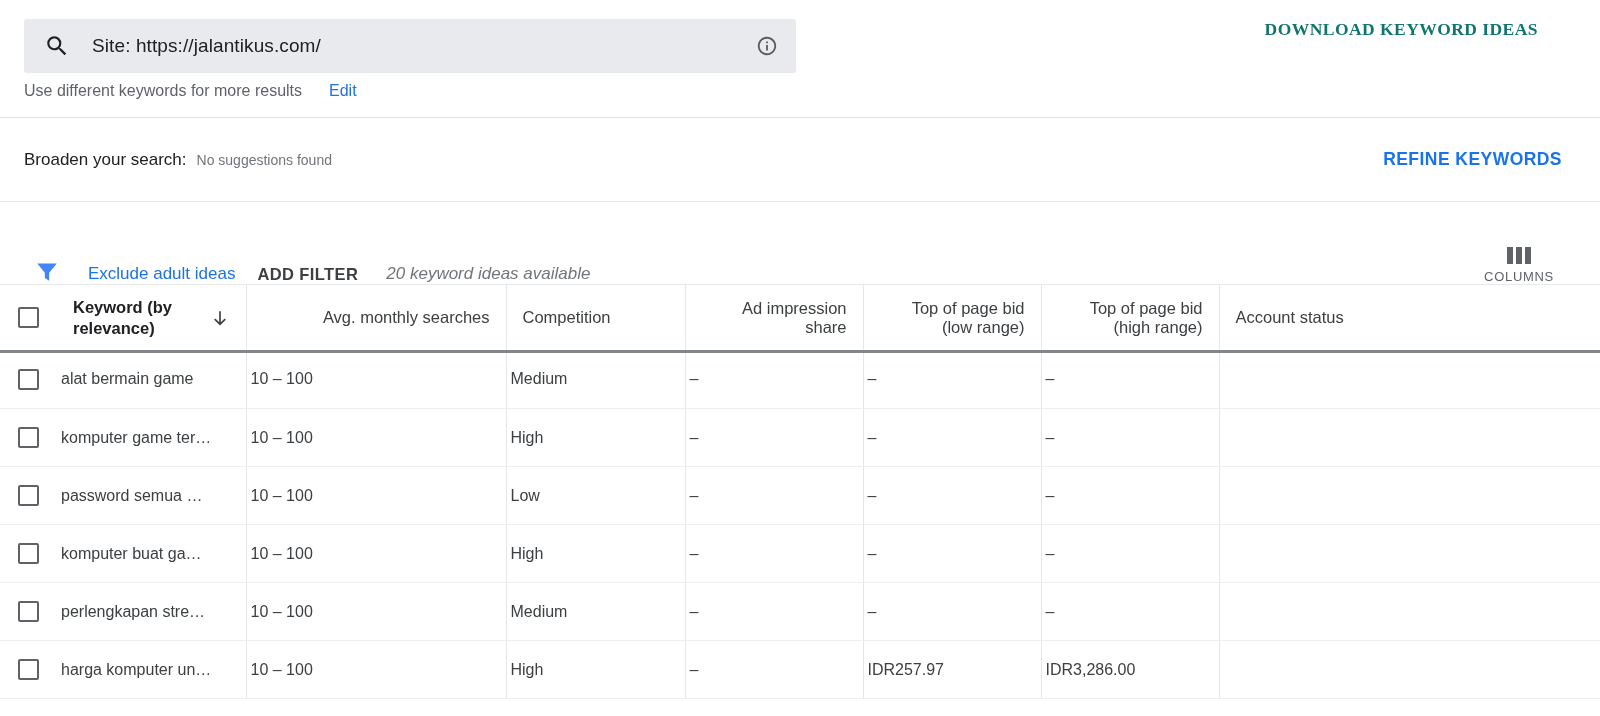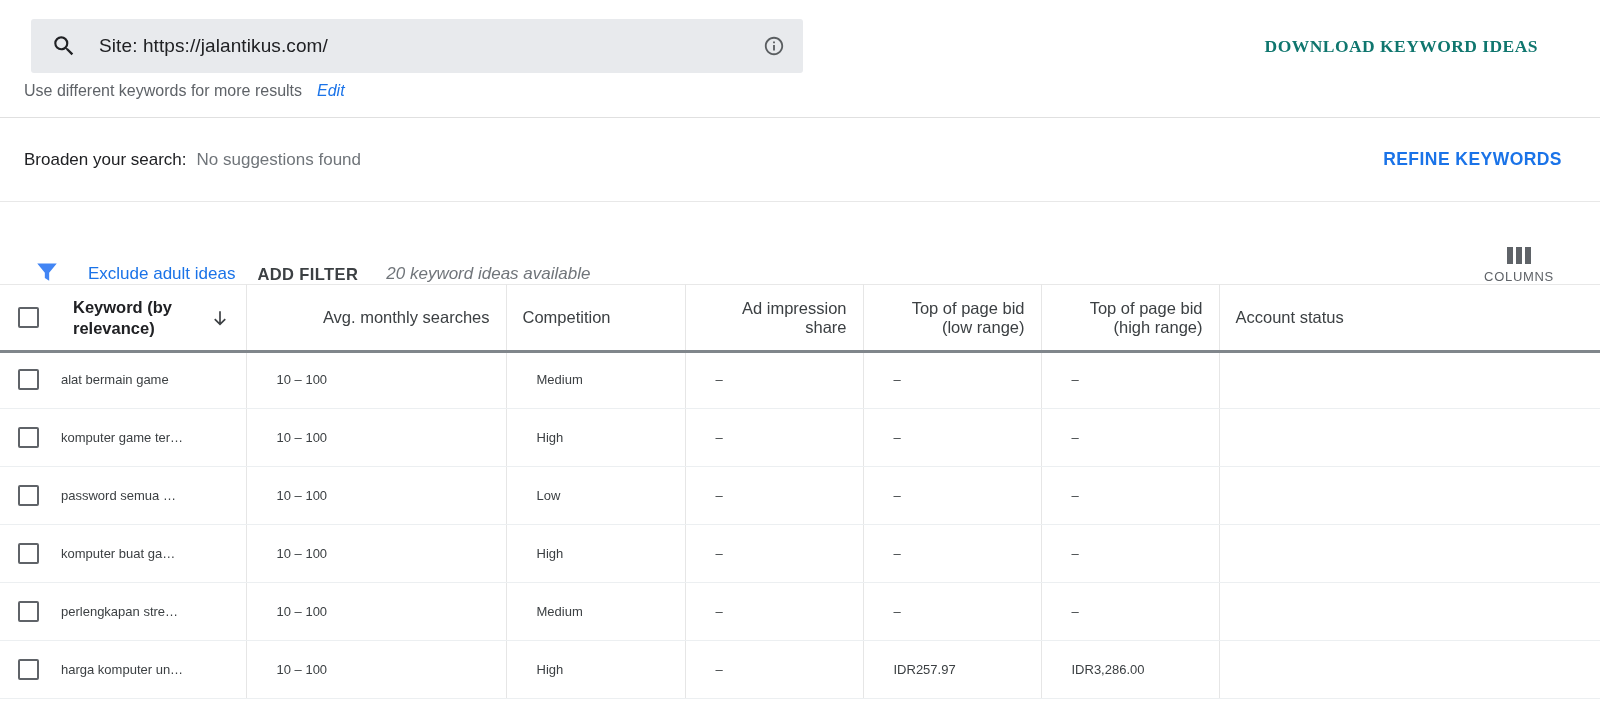"Site: https://jalantikus.com/" .search-row { align-items: center -> flex-start; padding: 19px 24px 0 31px -> 19px 24px 0 24px }
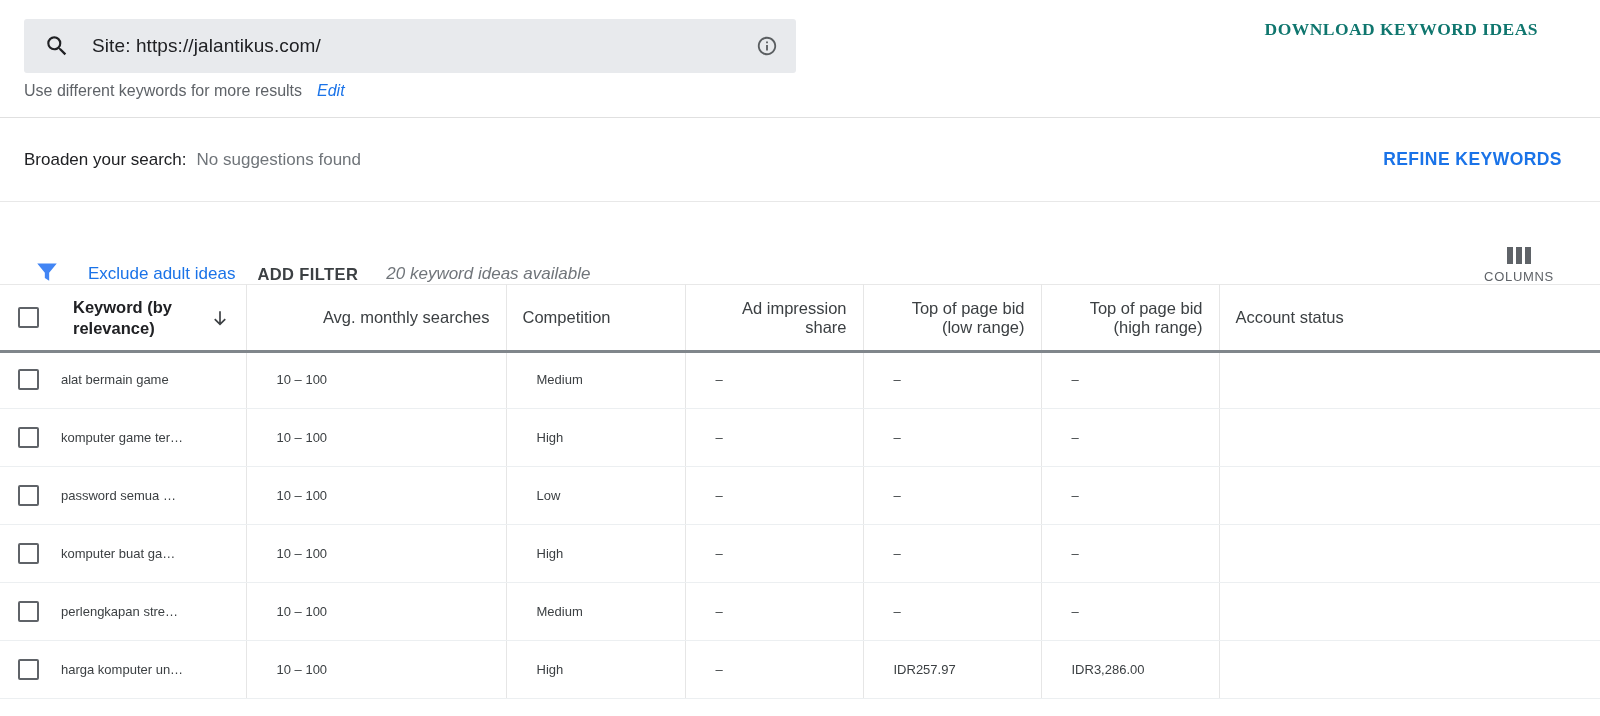"Use different keywords for more" .subline { gap: 15px -> 27px }
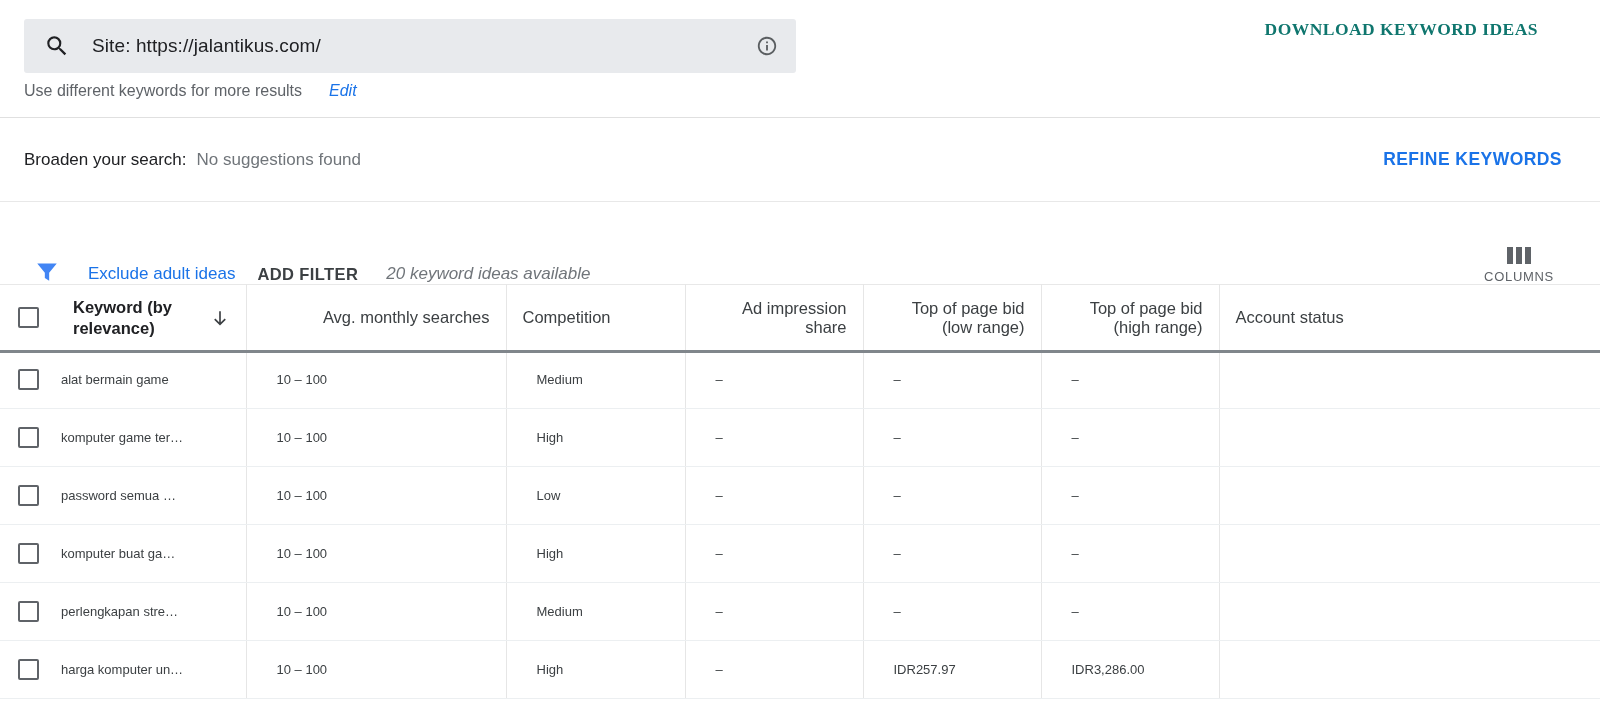"Edit" .subline .edit { font-style: italic -> none }
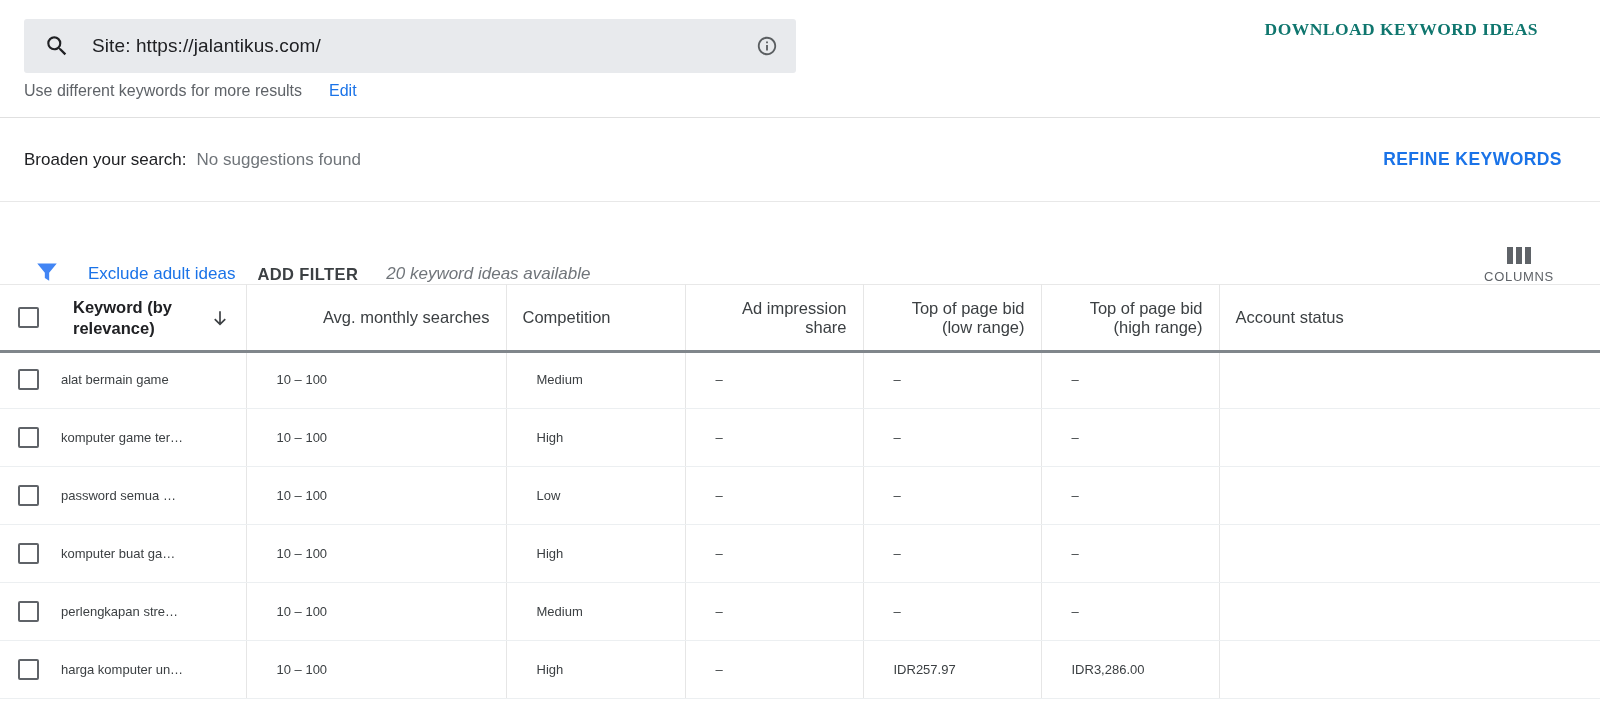"No suggestions found" .broaden-value { font-size: 17px -> 14px }
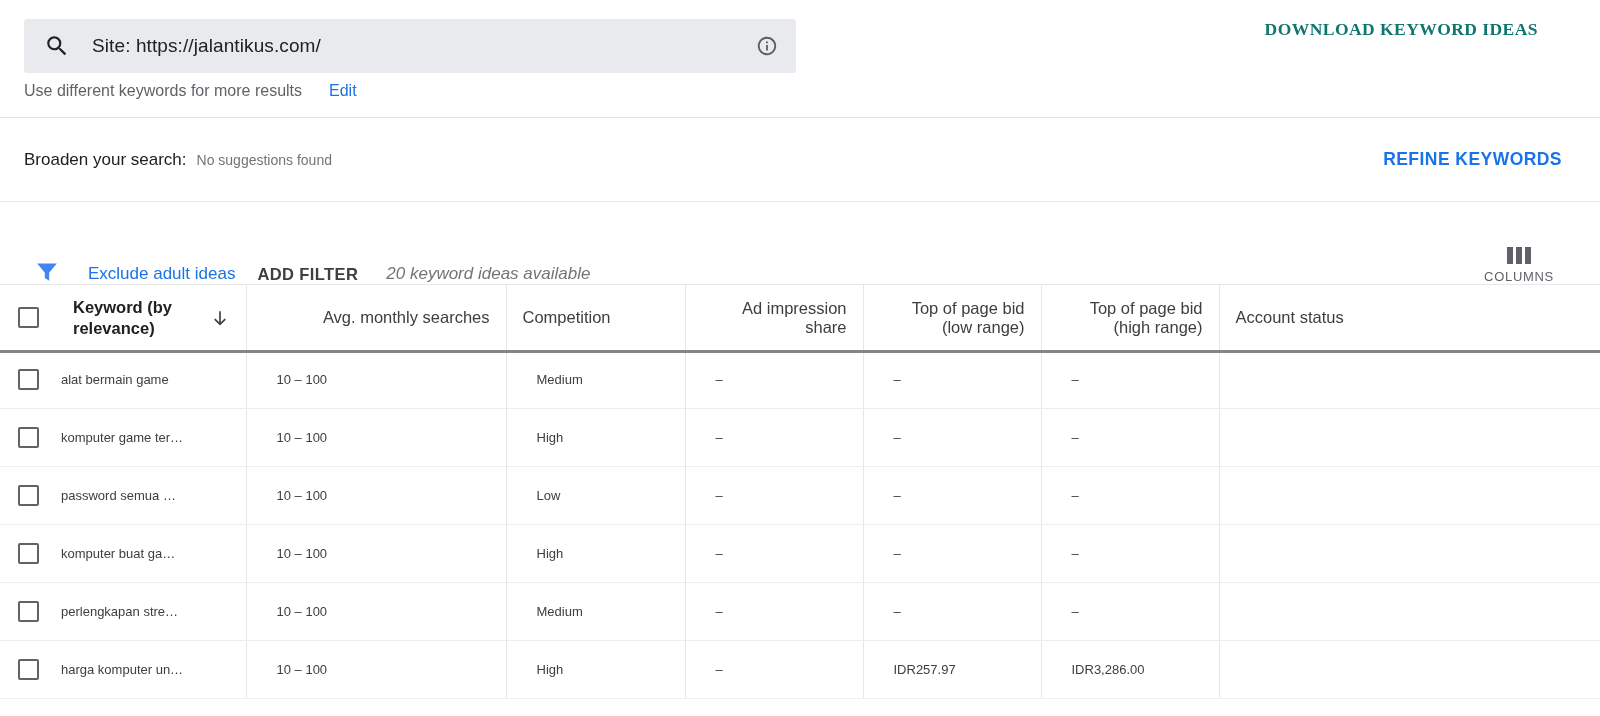"alat bermain game" tbody td { font-size: 13px -> 16px; padding: 0 30px -> 0 4px }
